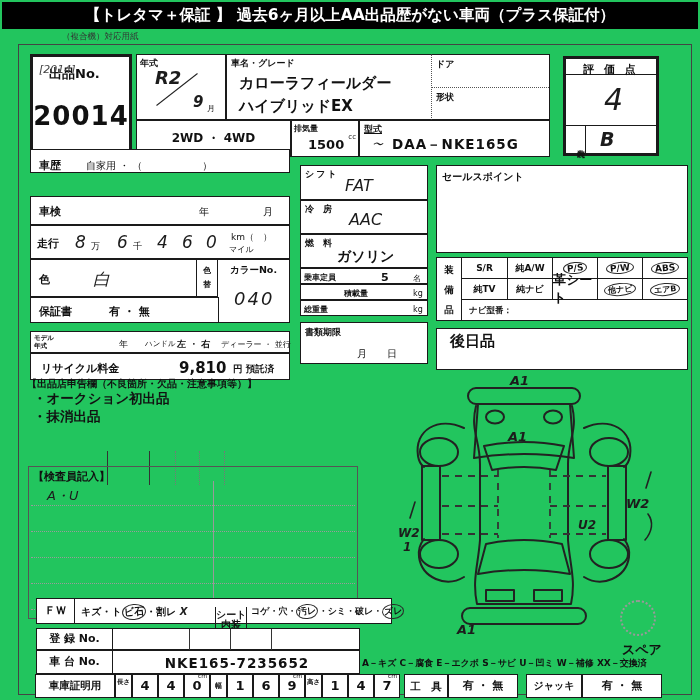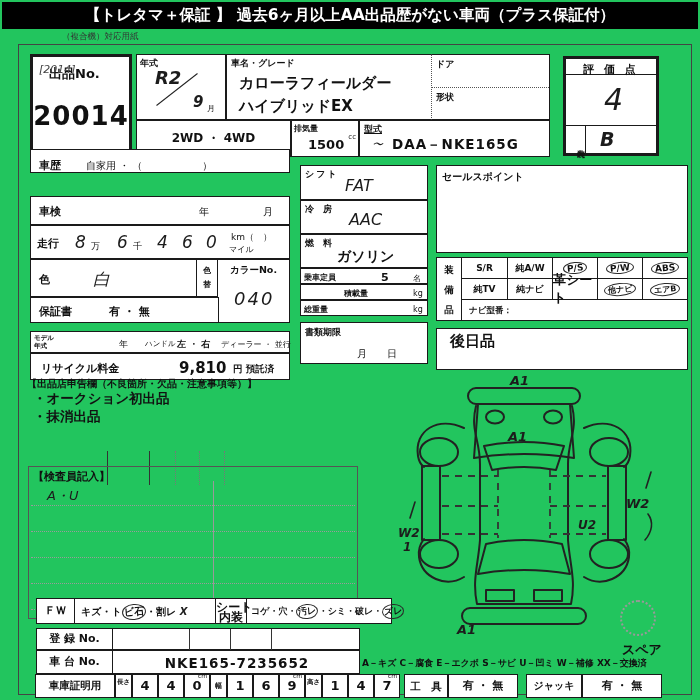"シート" div.t { font-size: 12px -> 10px; top: 0 -> 8px }
